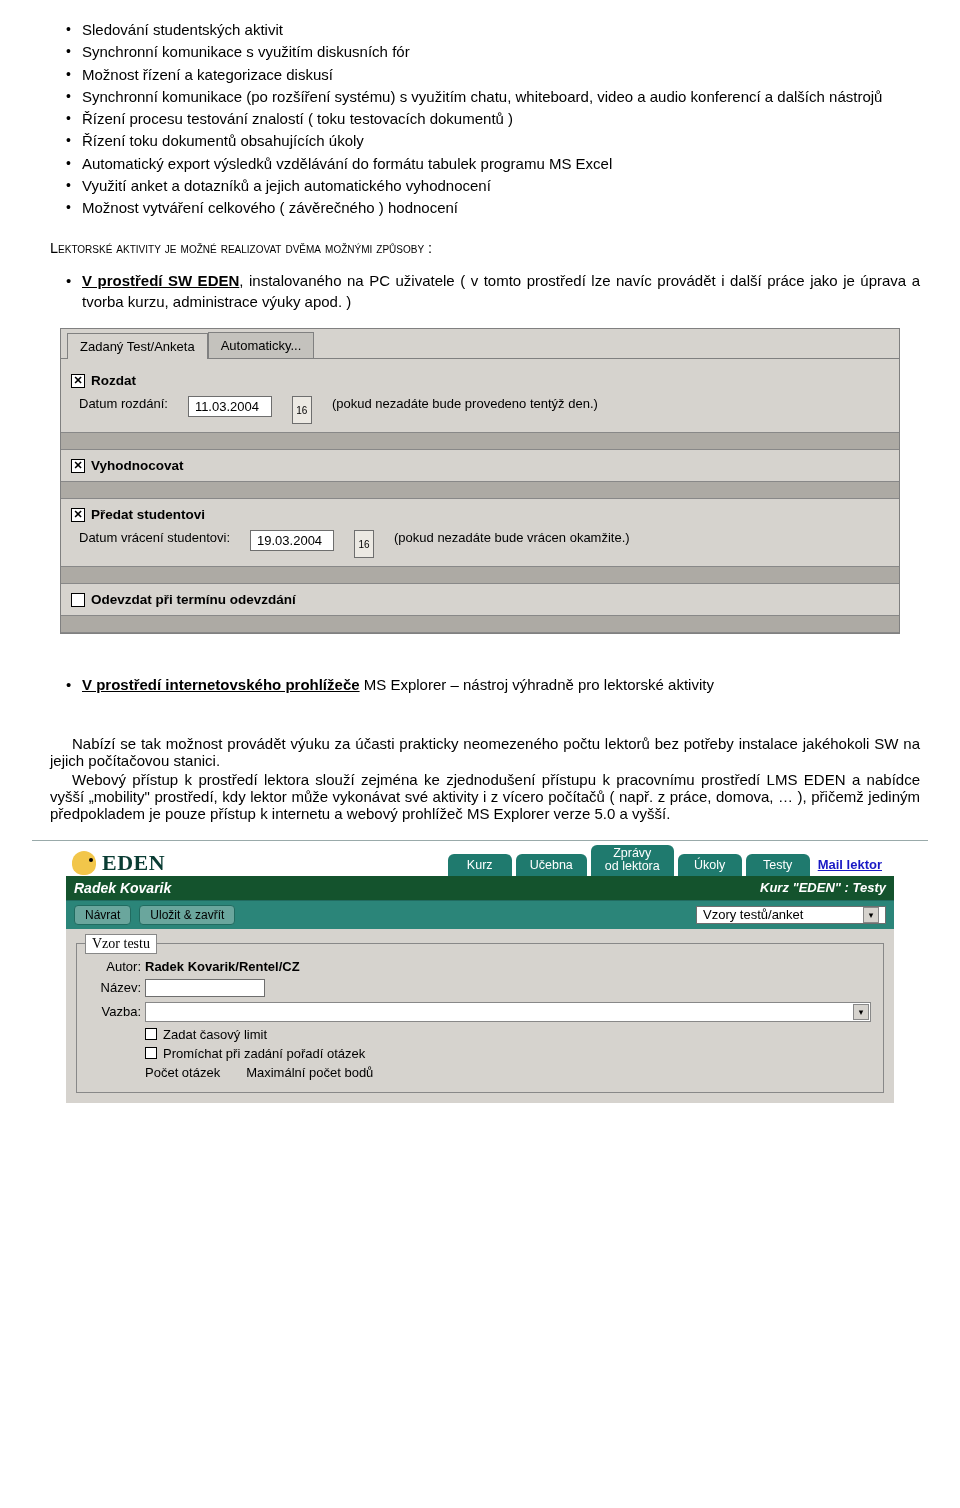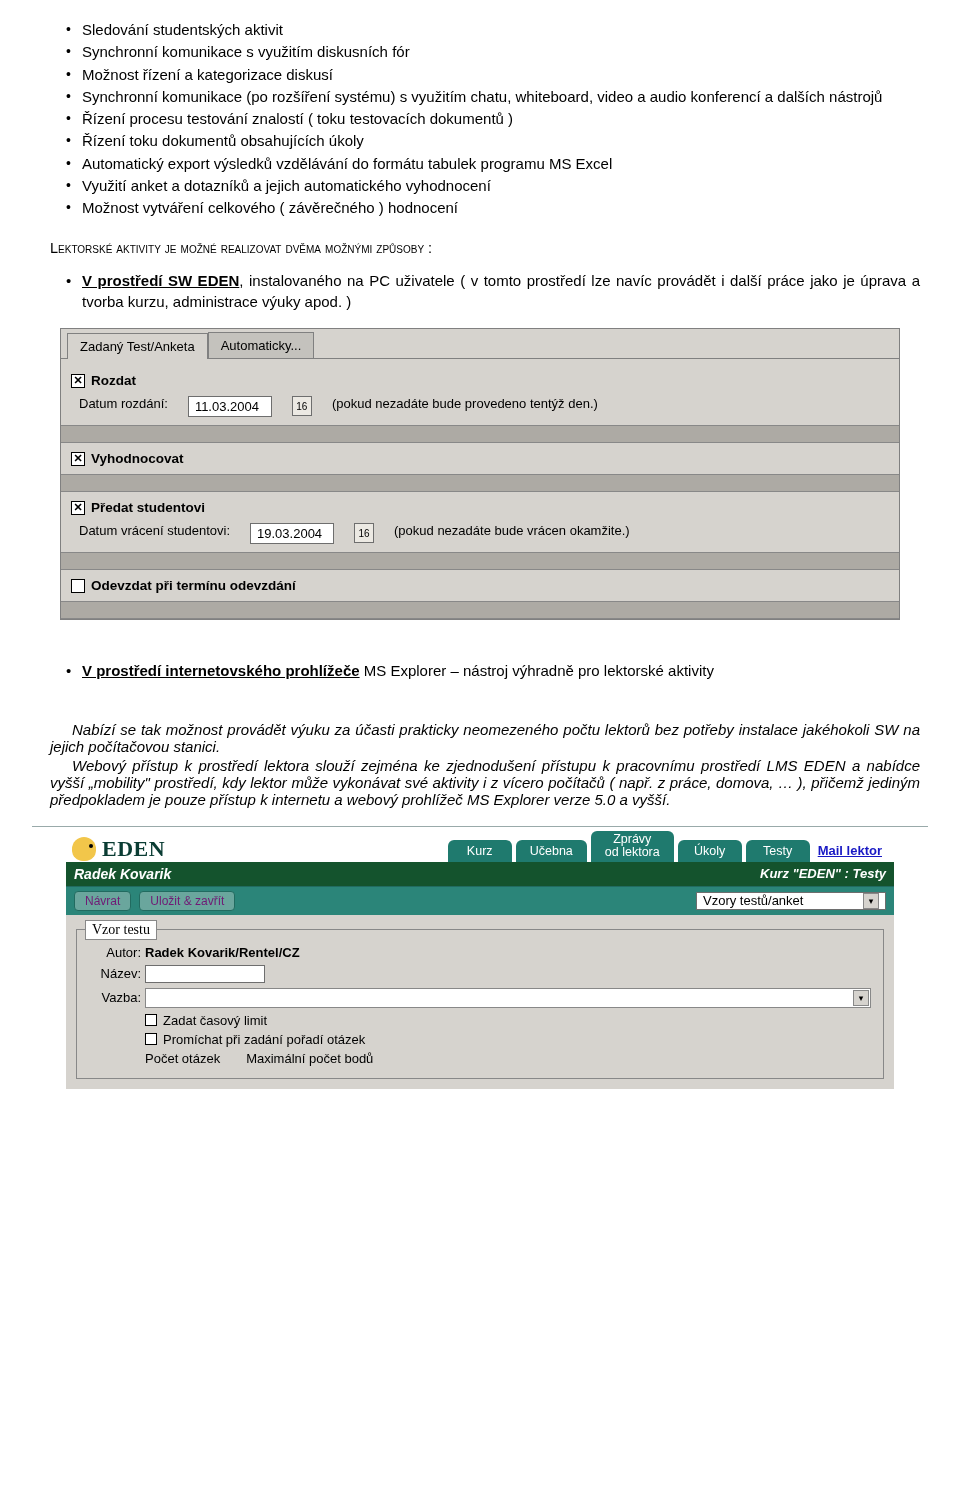"16" .datebtn { height: 20px -> 28px }
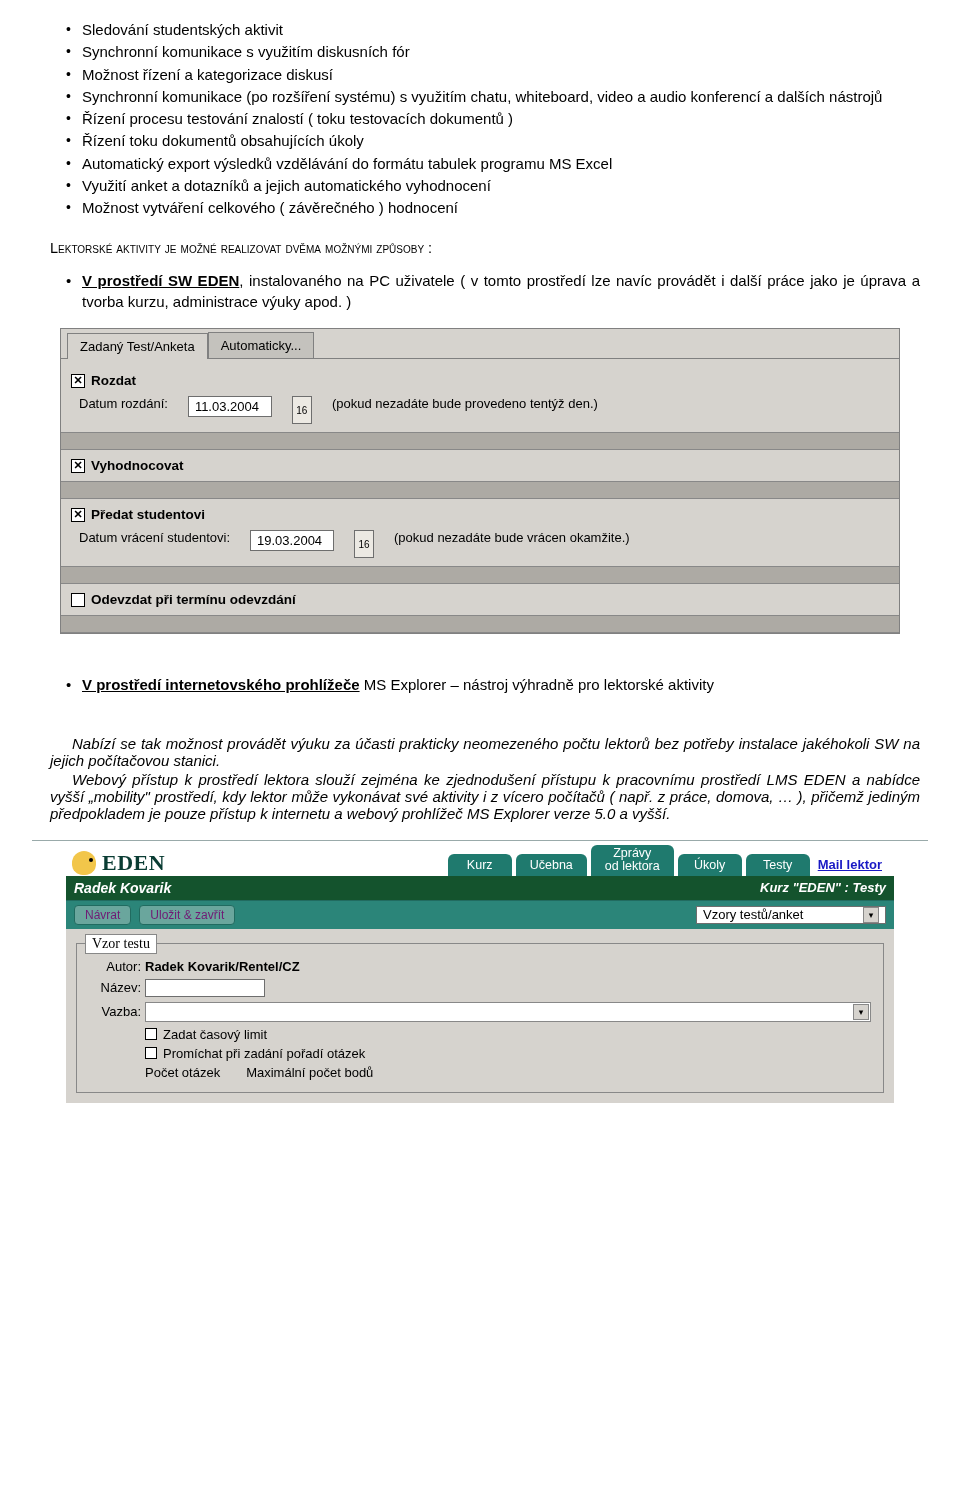"Nabízí se tak možnost provádět" .para-indent { font-style: italic -> none }
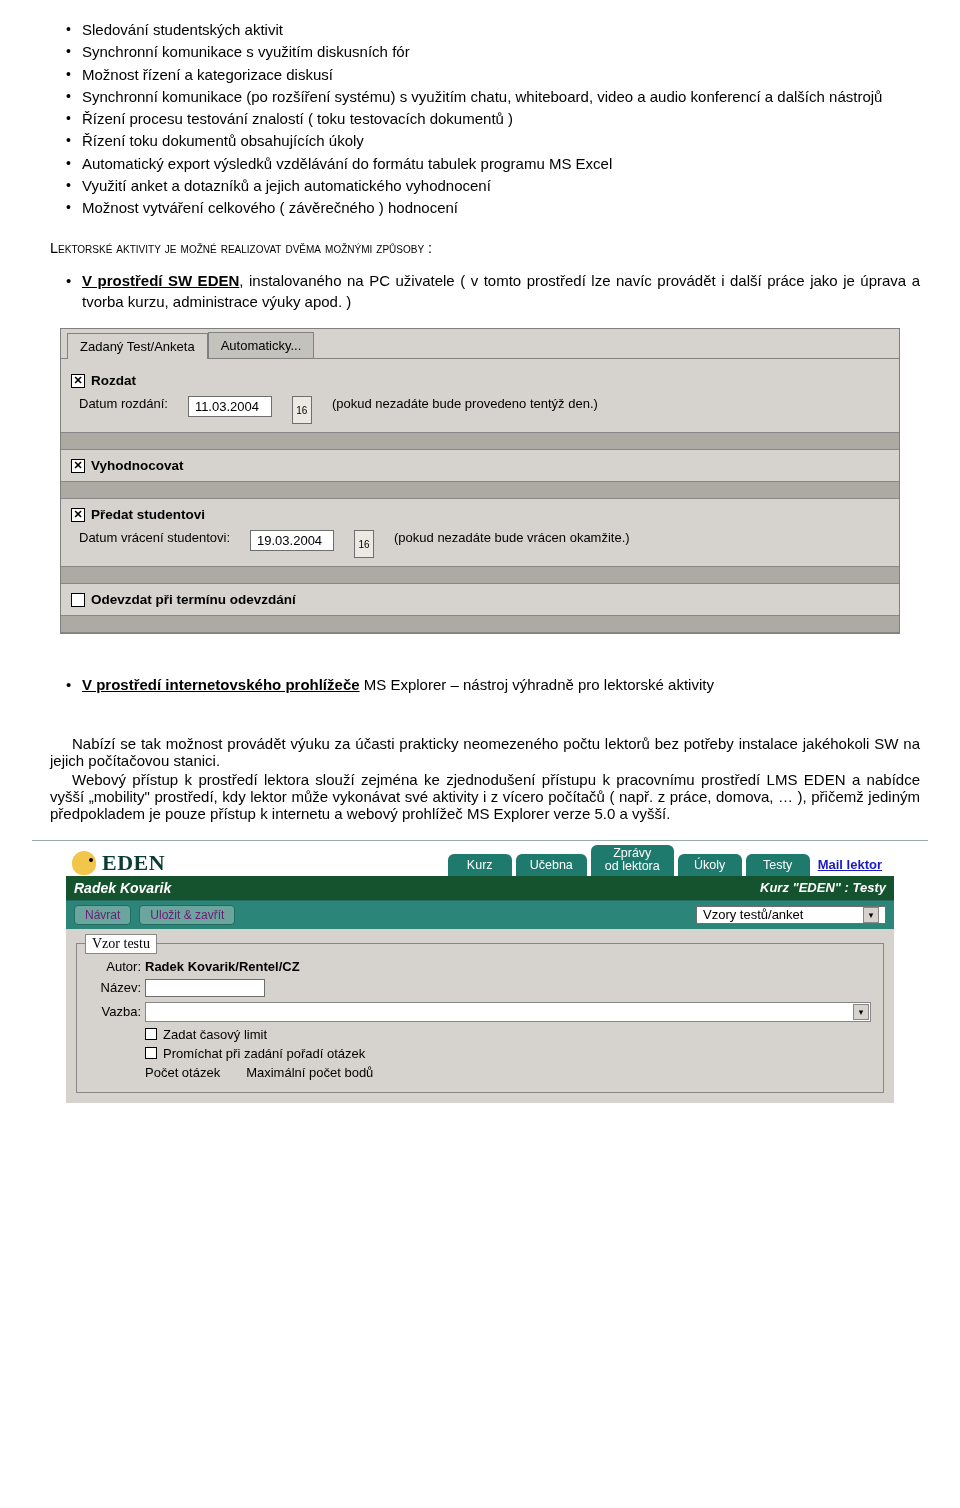"Návrat" .eden-btn { color: #701a75 -> #000000 }
